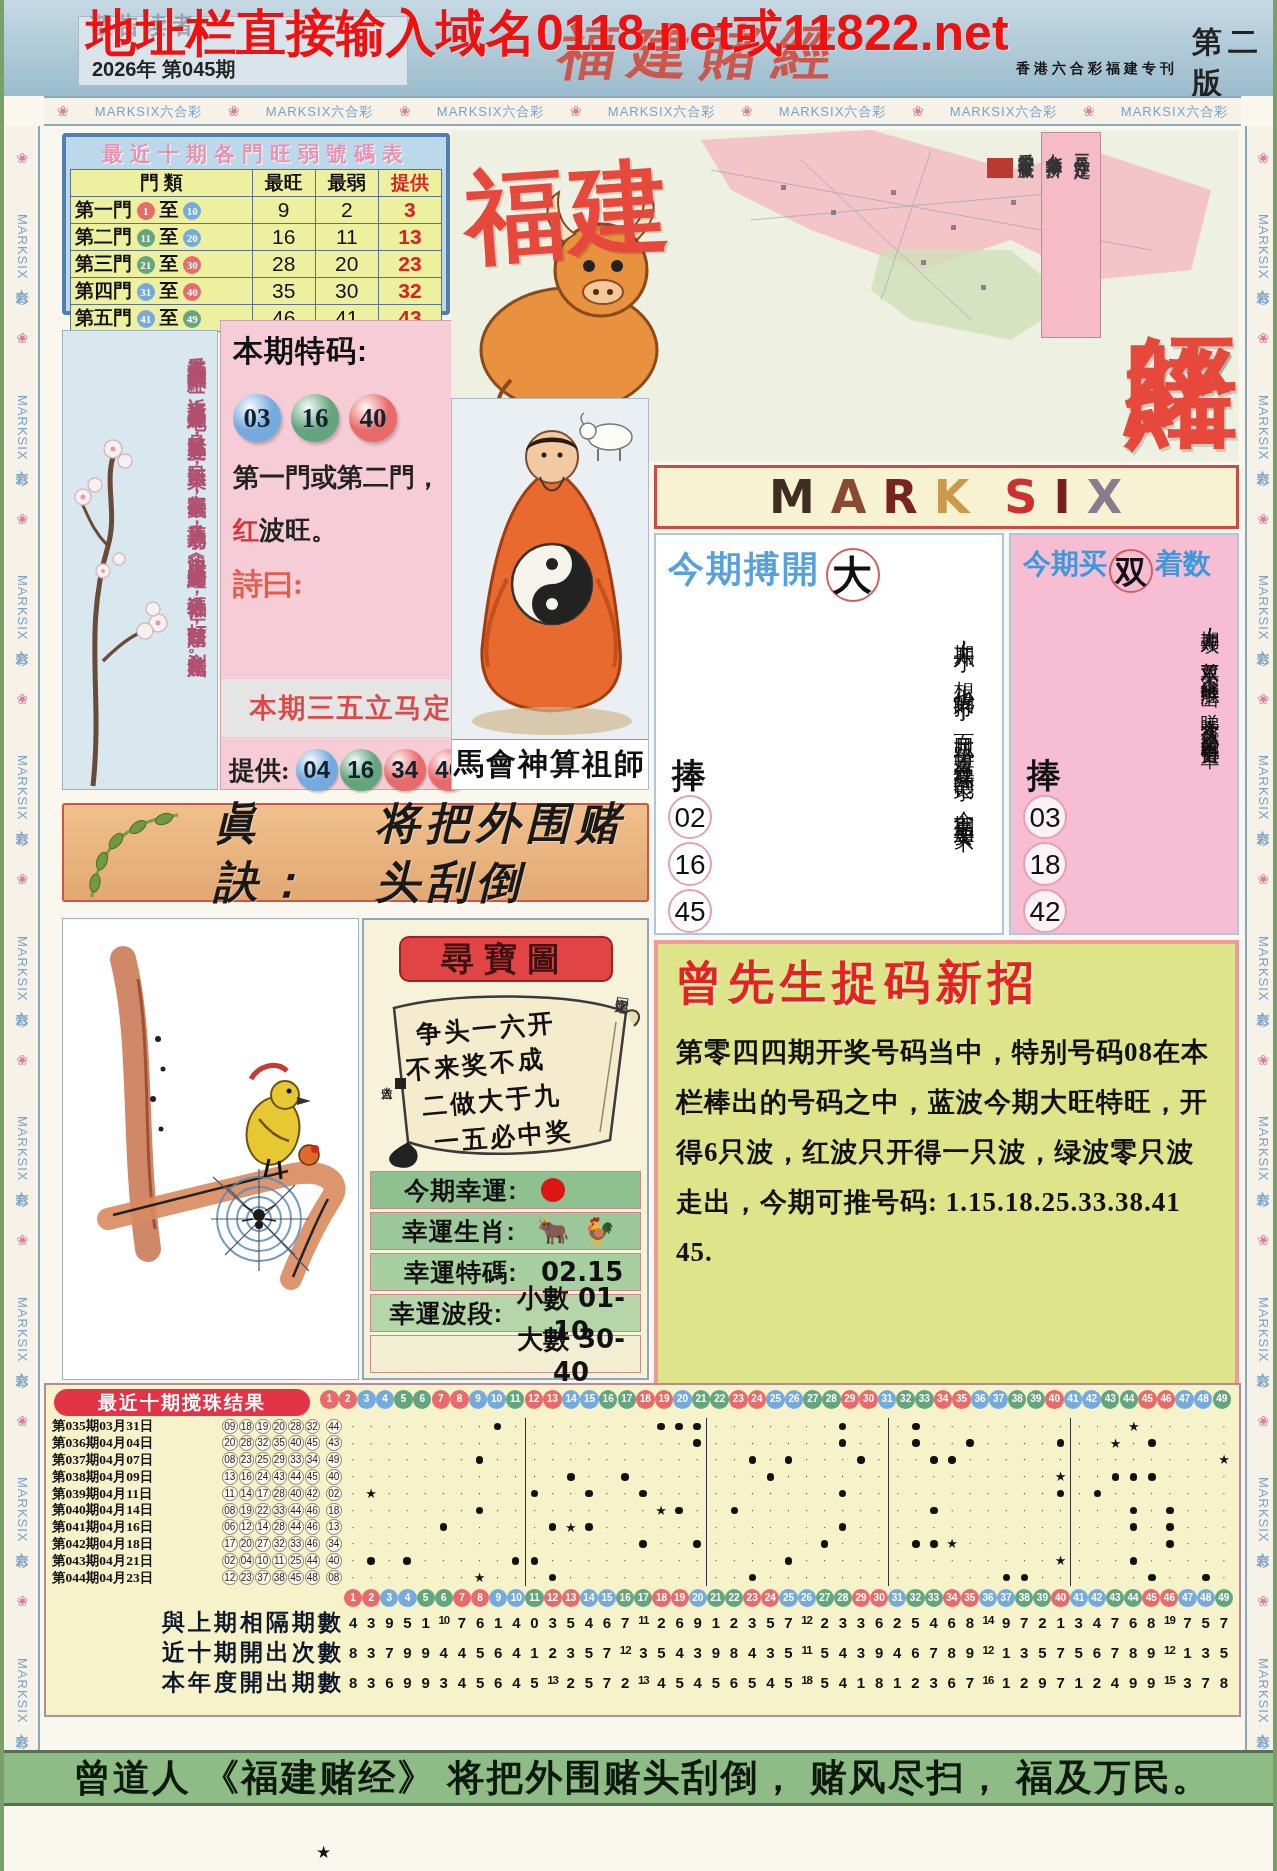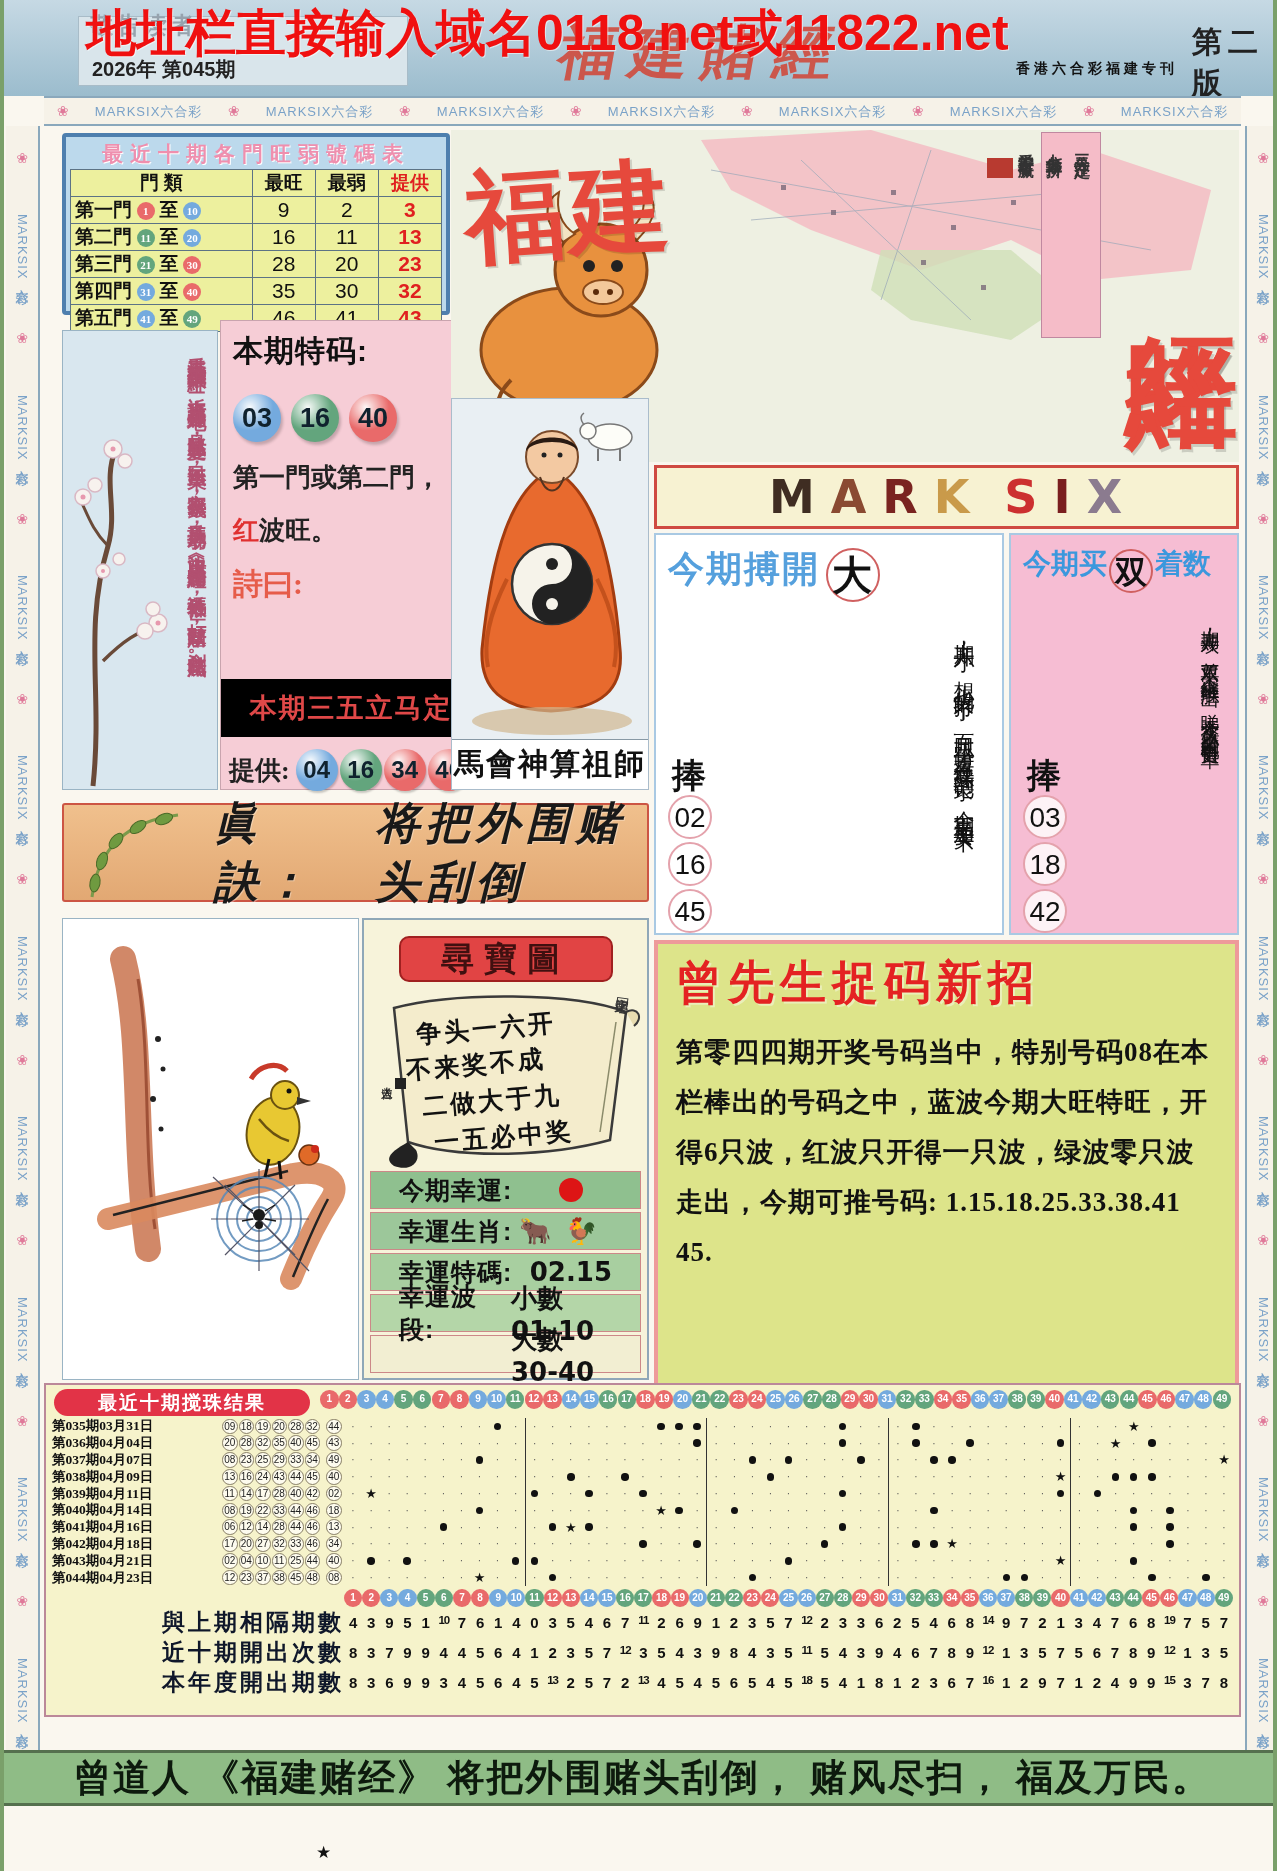"03 16 40" #special-balls { font-family: none -> Liberation Serif, serif }
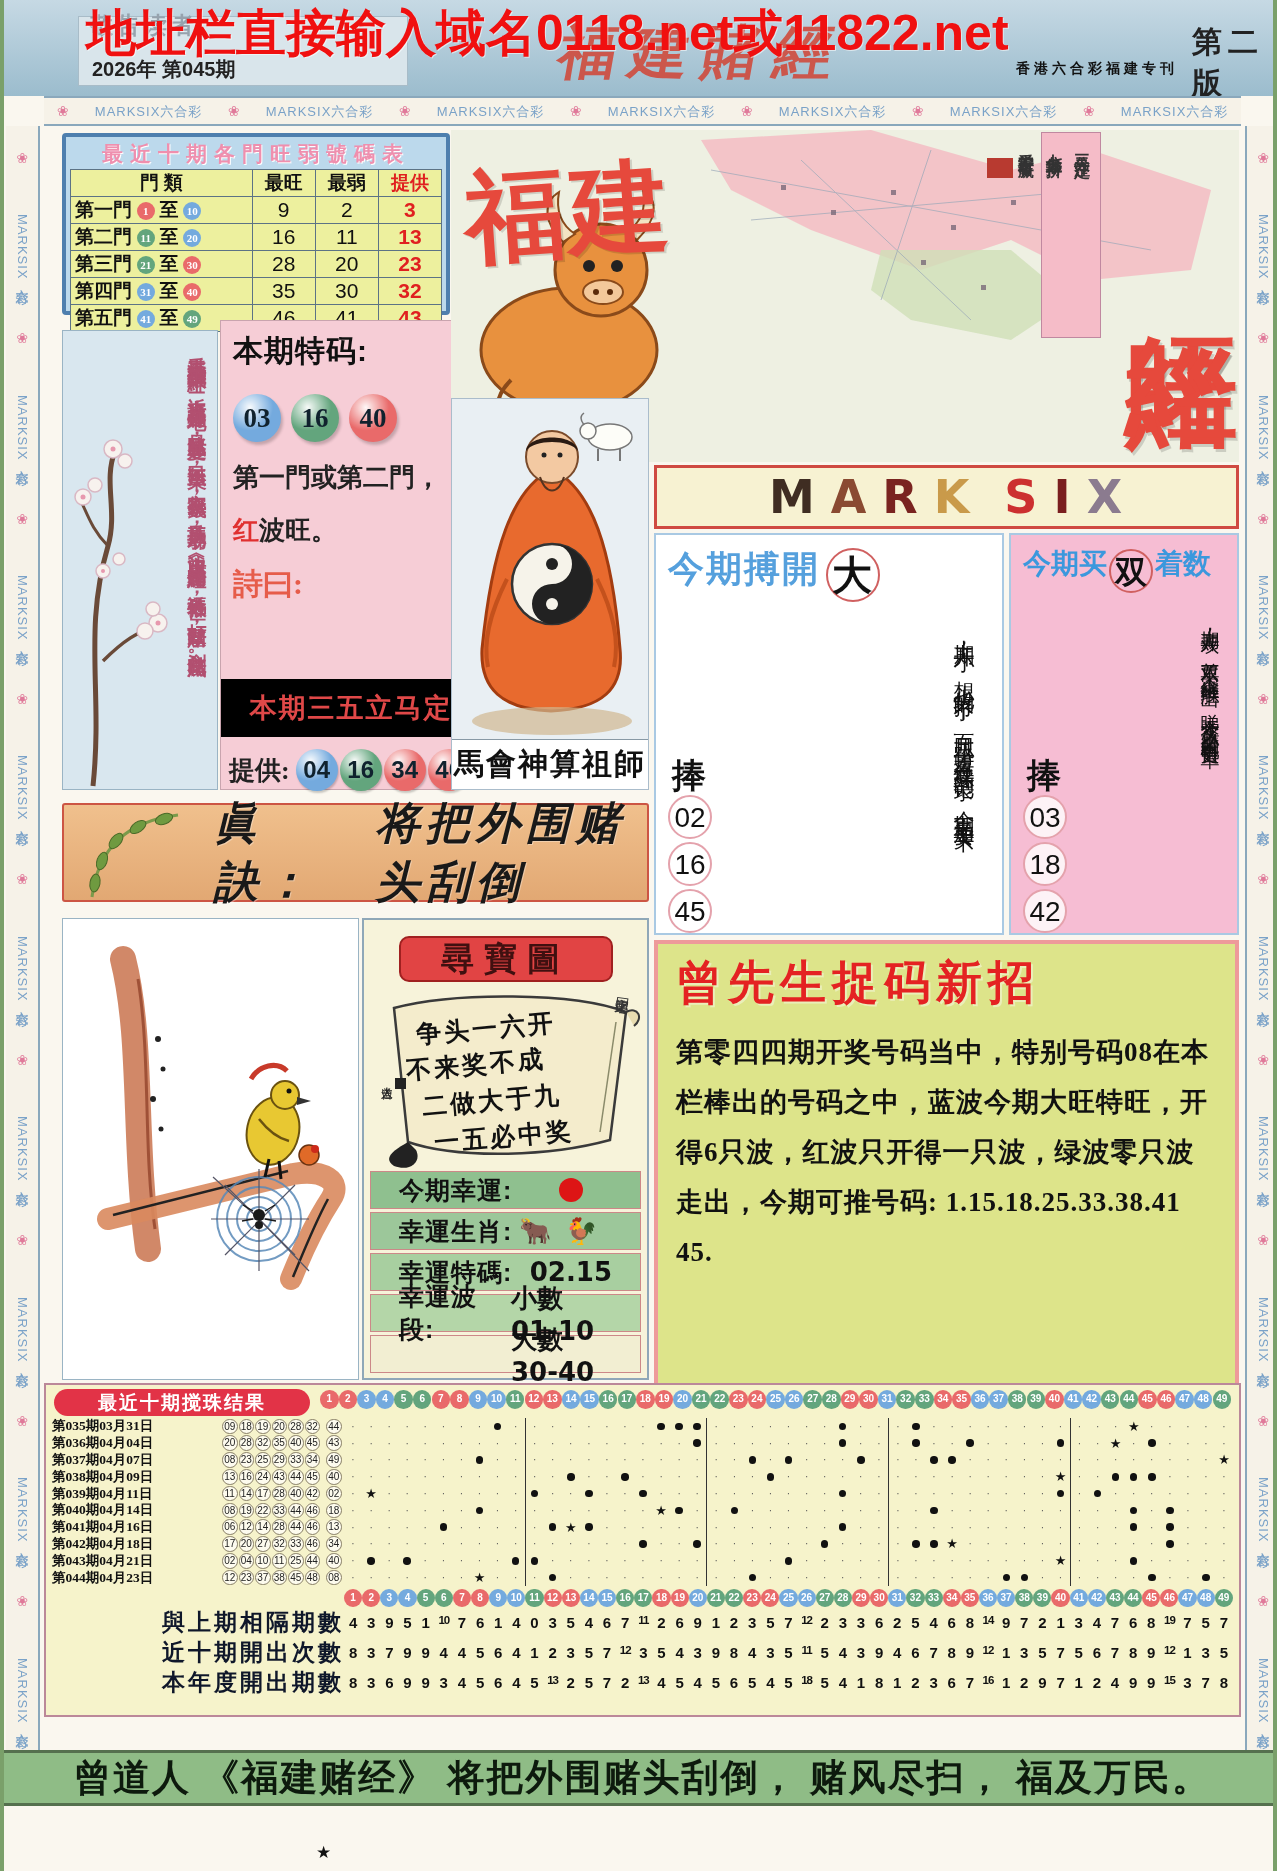"本期三五立马定" #poem-strip { background: #000000 -> #e5e5e5 }
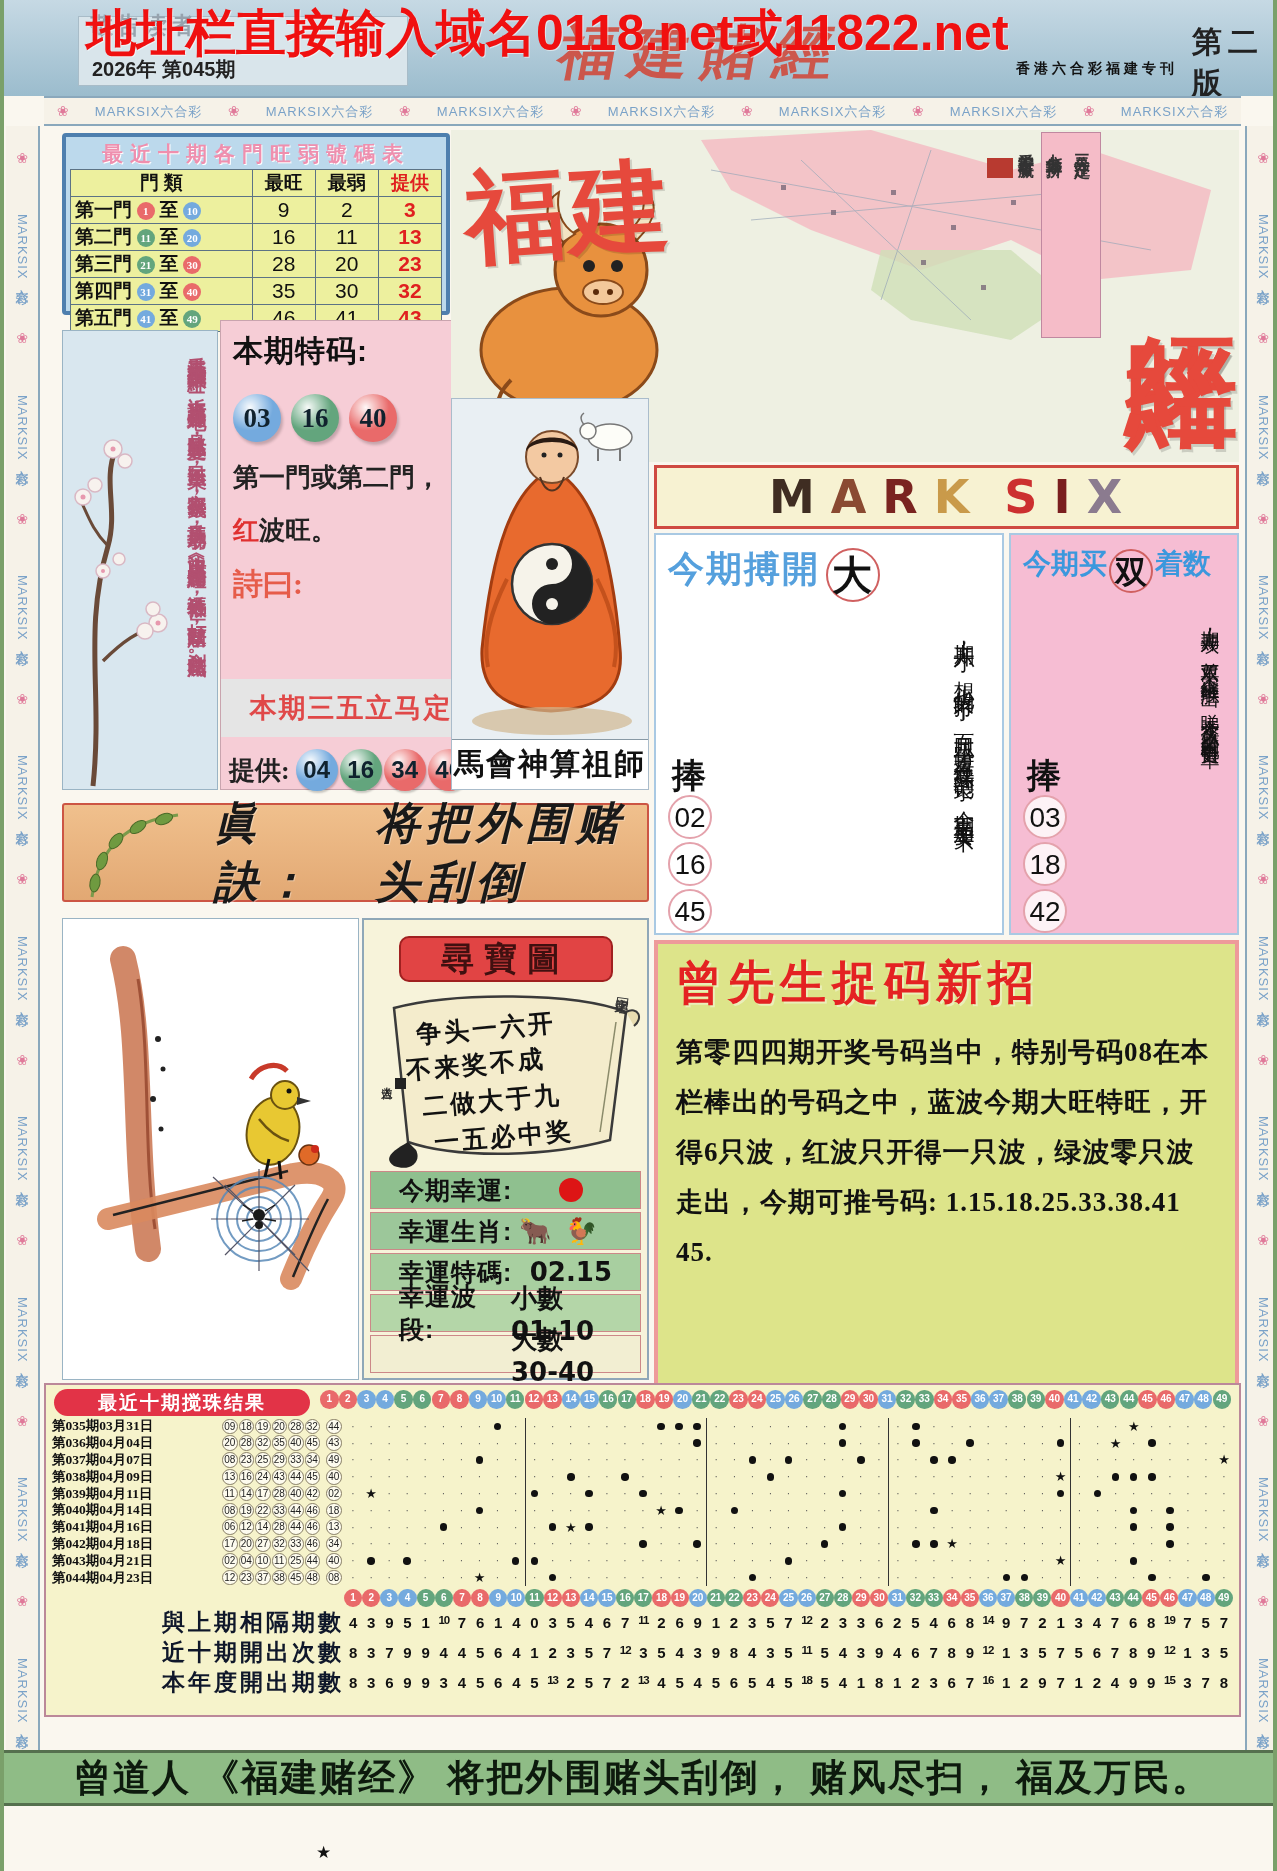"今期幸運:" .lucky-row { padding: 0 28px -> 0 10px; text-align: none -> center }
